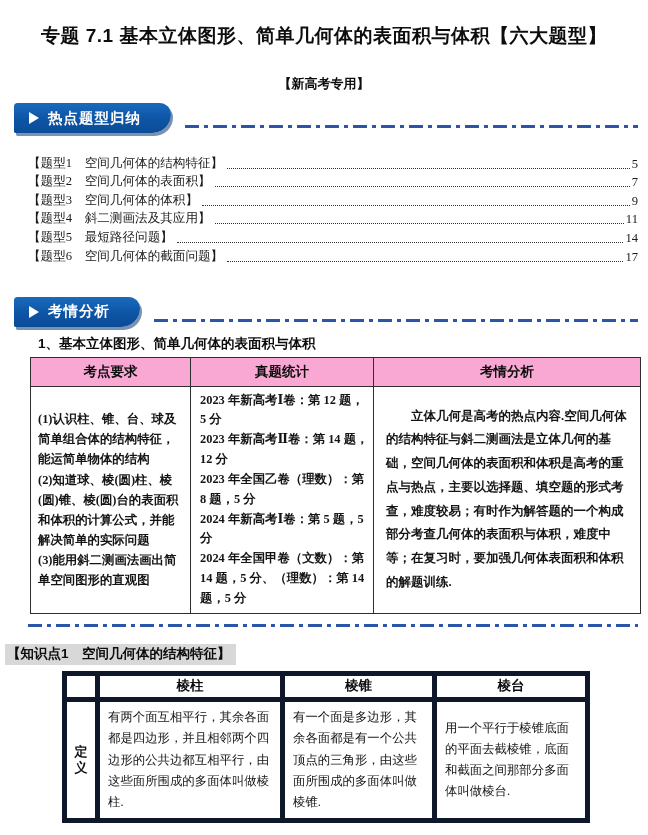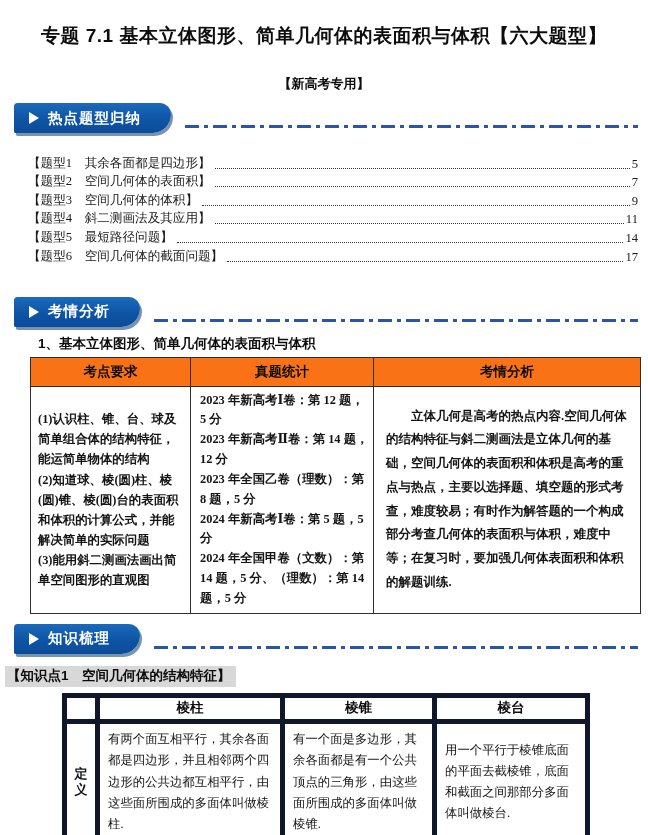"【题型1 其余各面都是四边形】" span.toc-label { text: 其余各面都是四边形 -> 空间几何体的结构特征 }
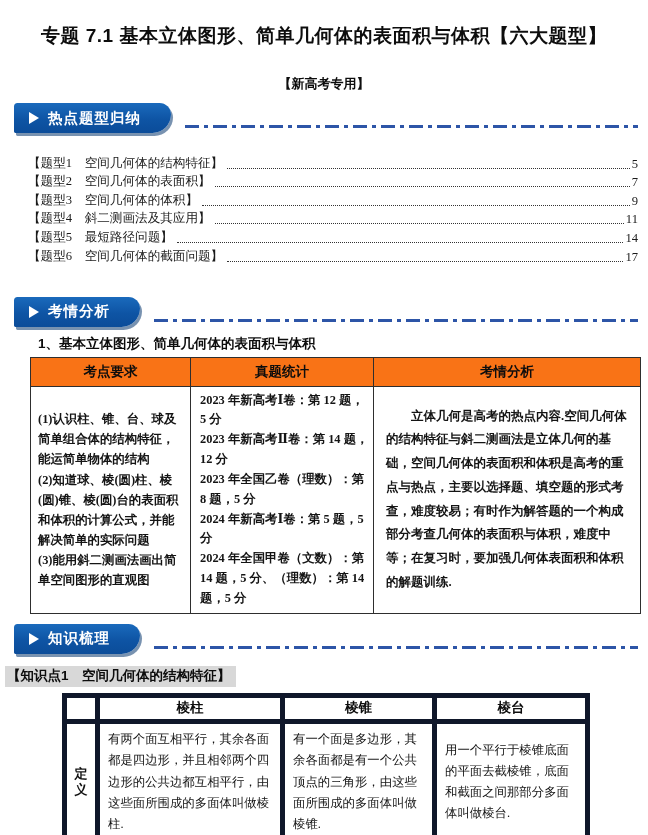"考点要求" .exam-table th { background: #f97316 -> #f9a8d4 }
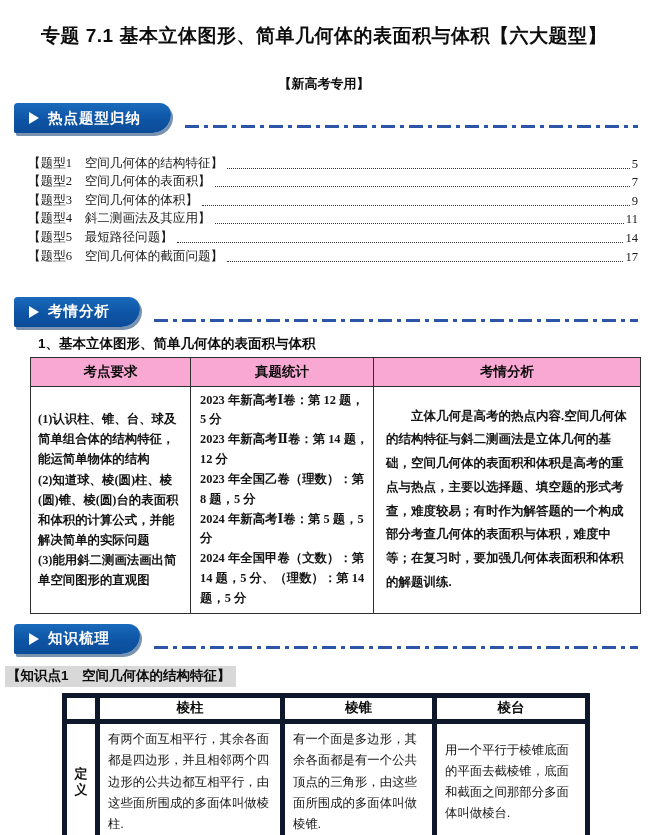"知识梳理" div.banner { html: <div> <span></span> <span>知识梳理</span> </div> -> none }
